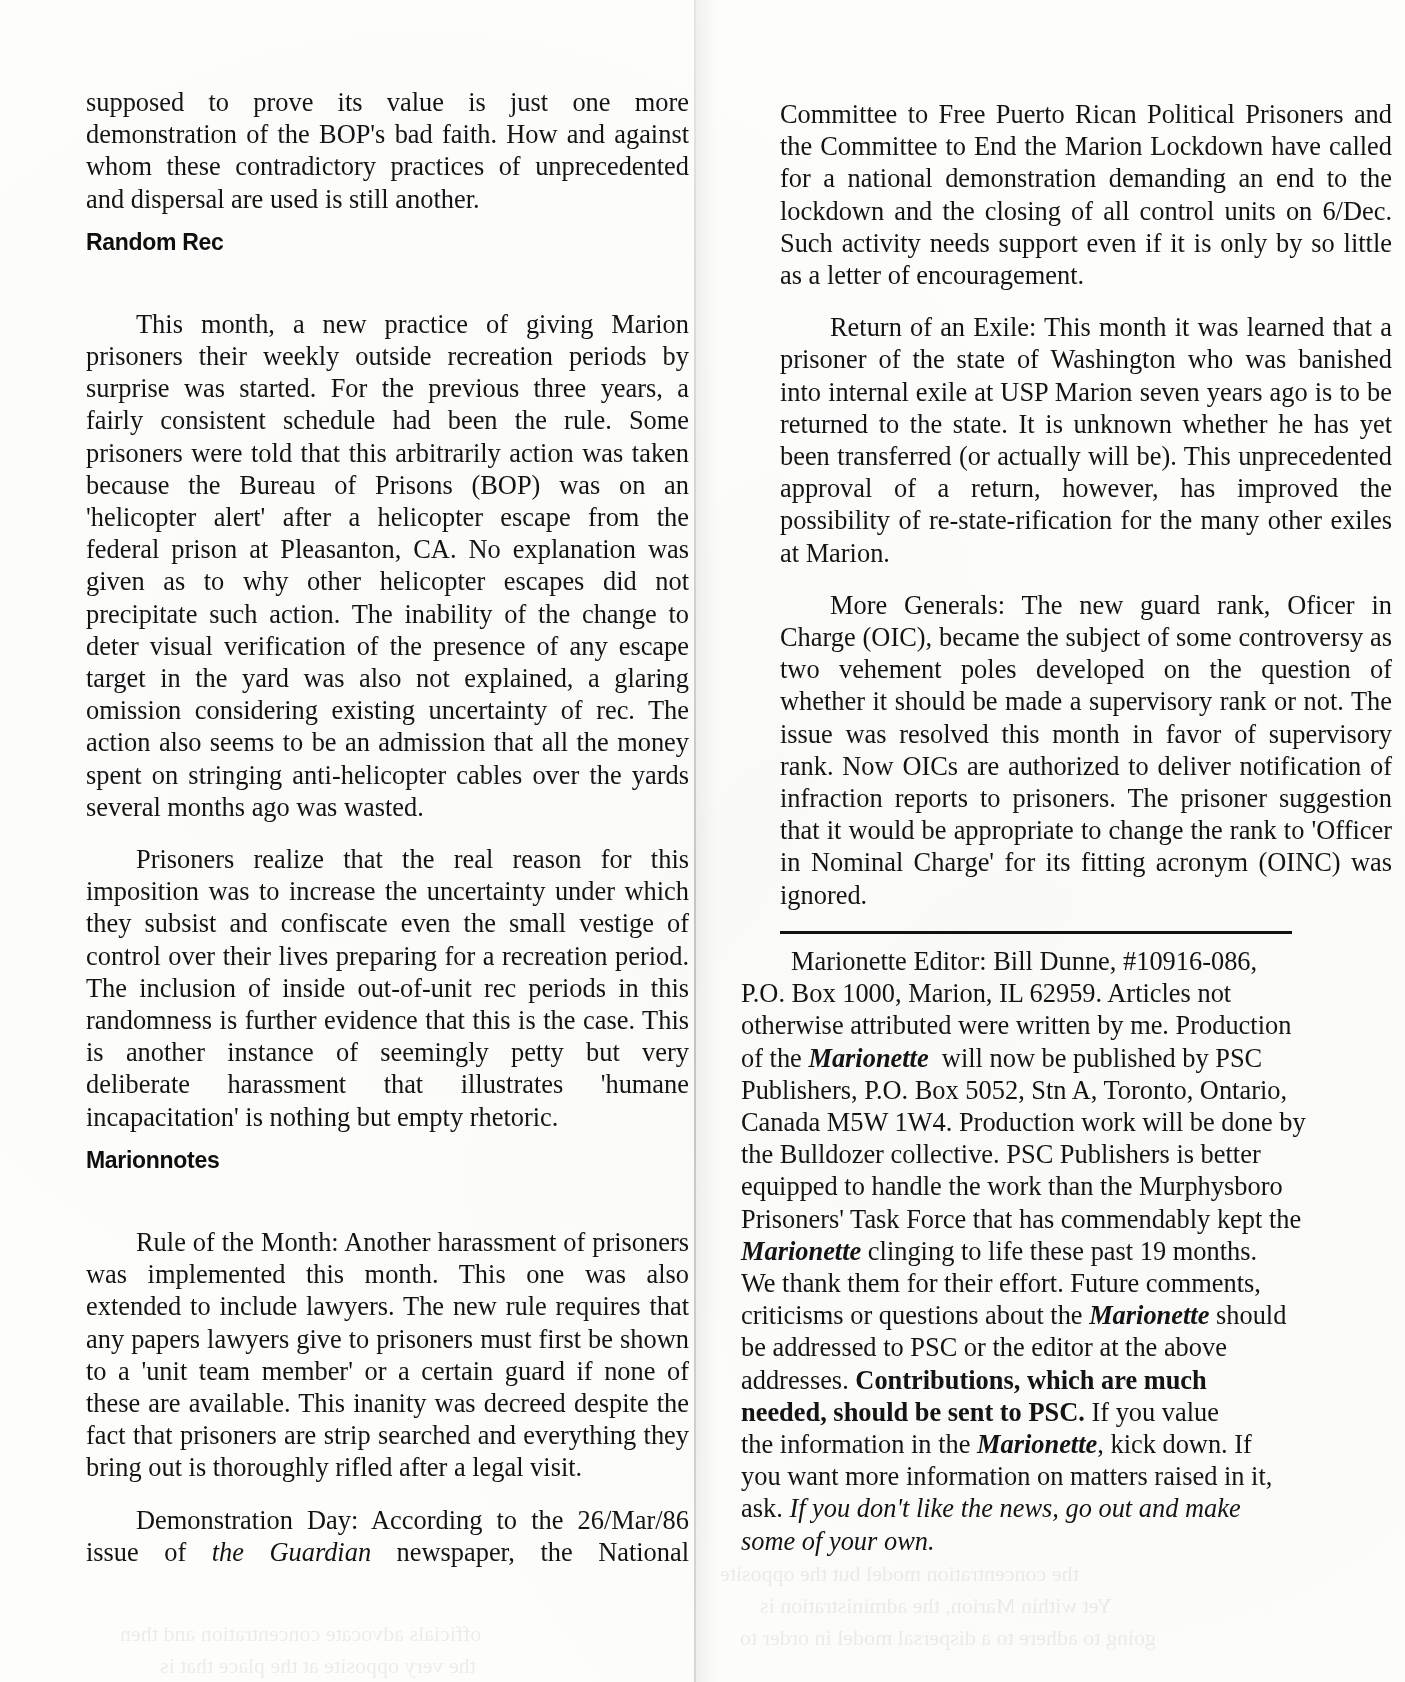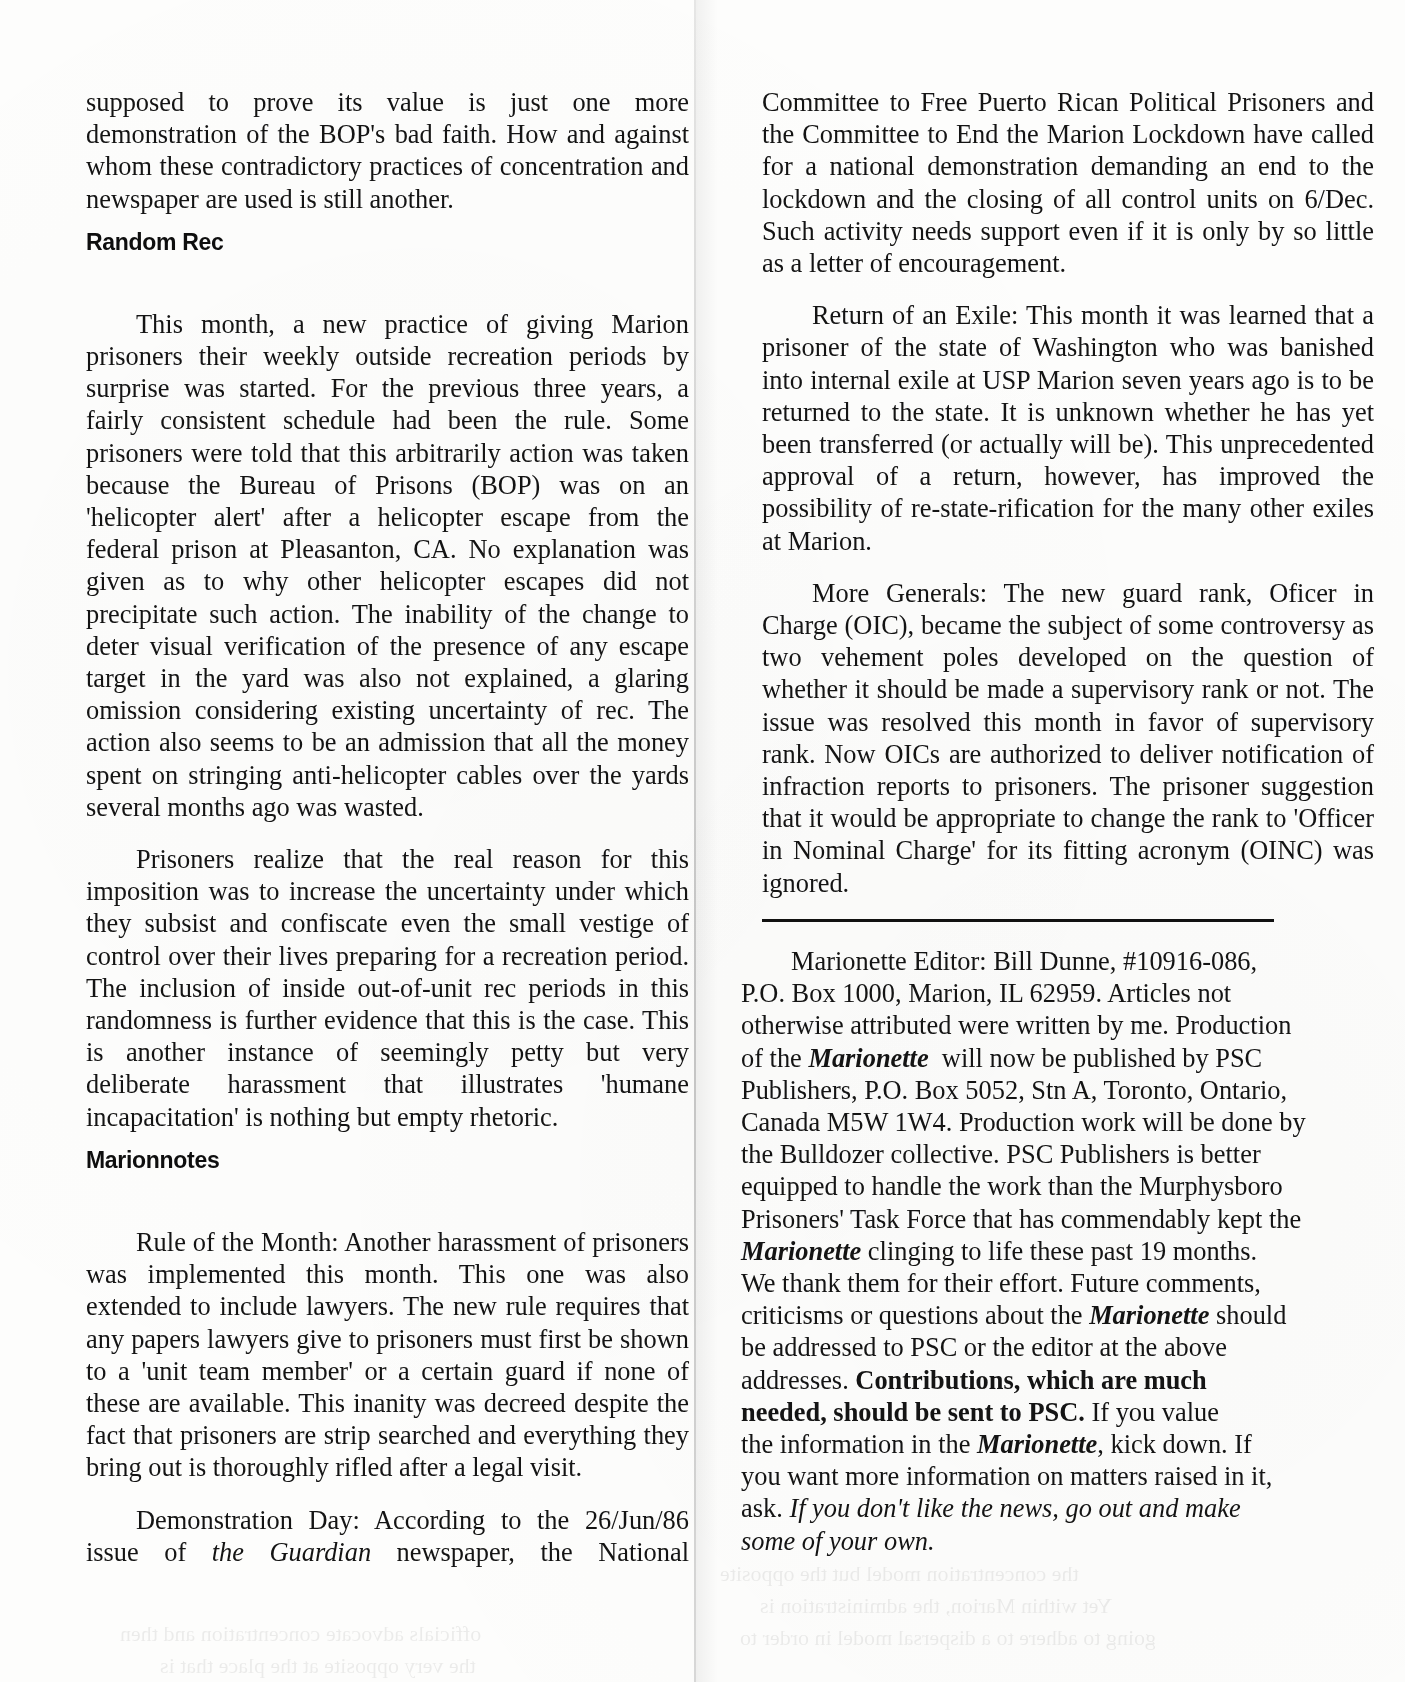"supposed to prove its value" p { text: concentration and newspaper -> unprecedented and dispersal }
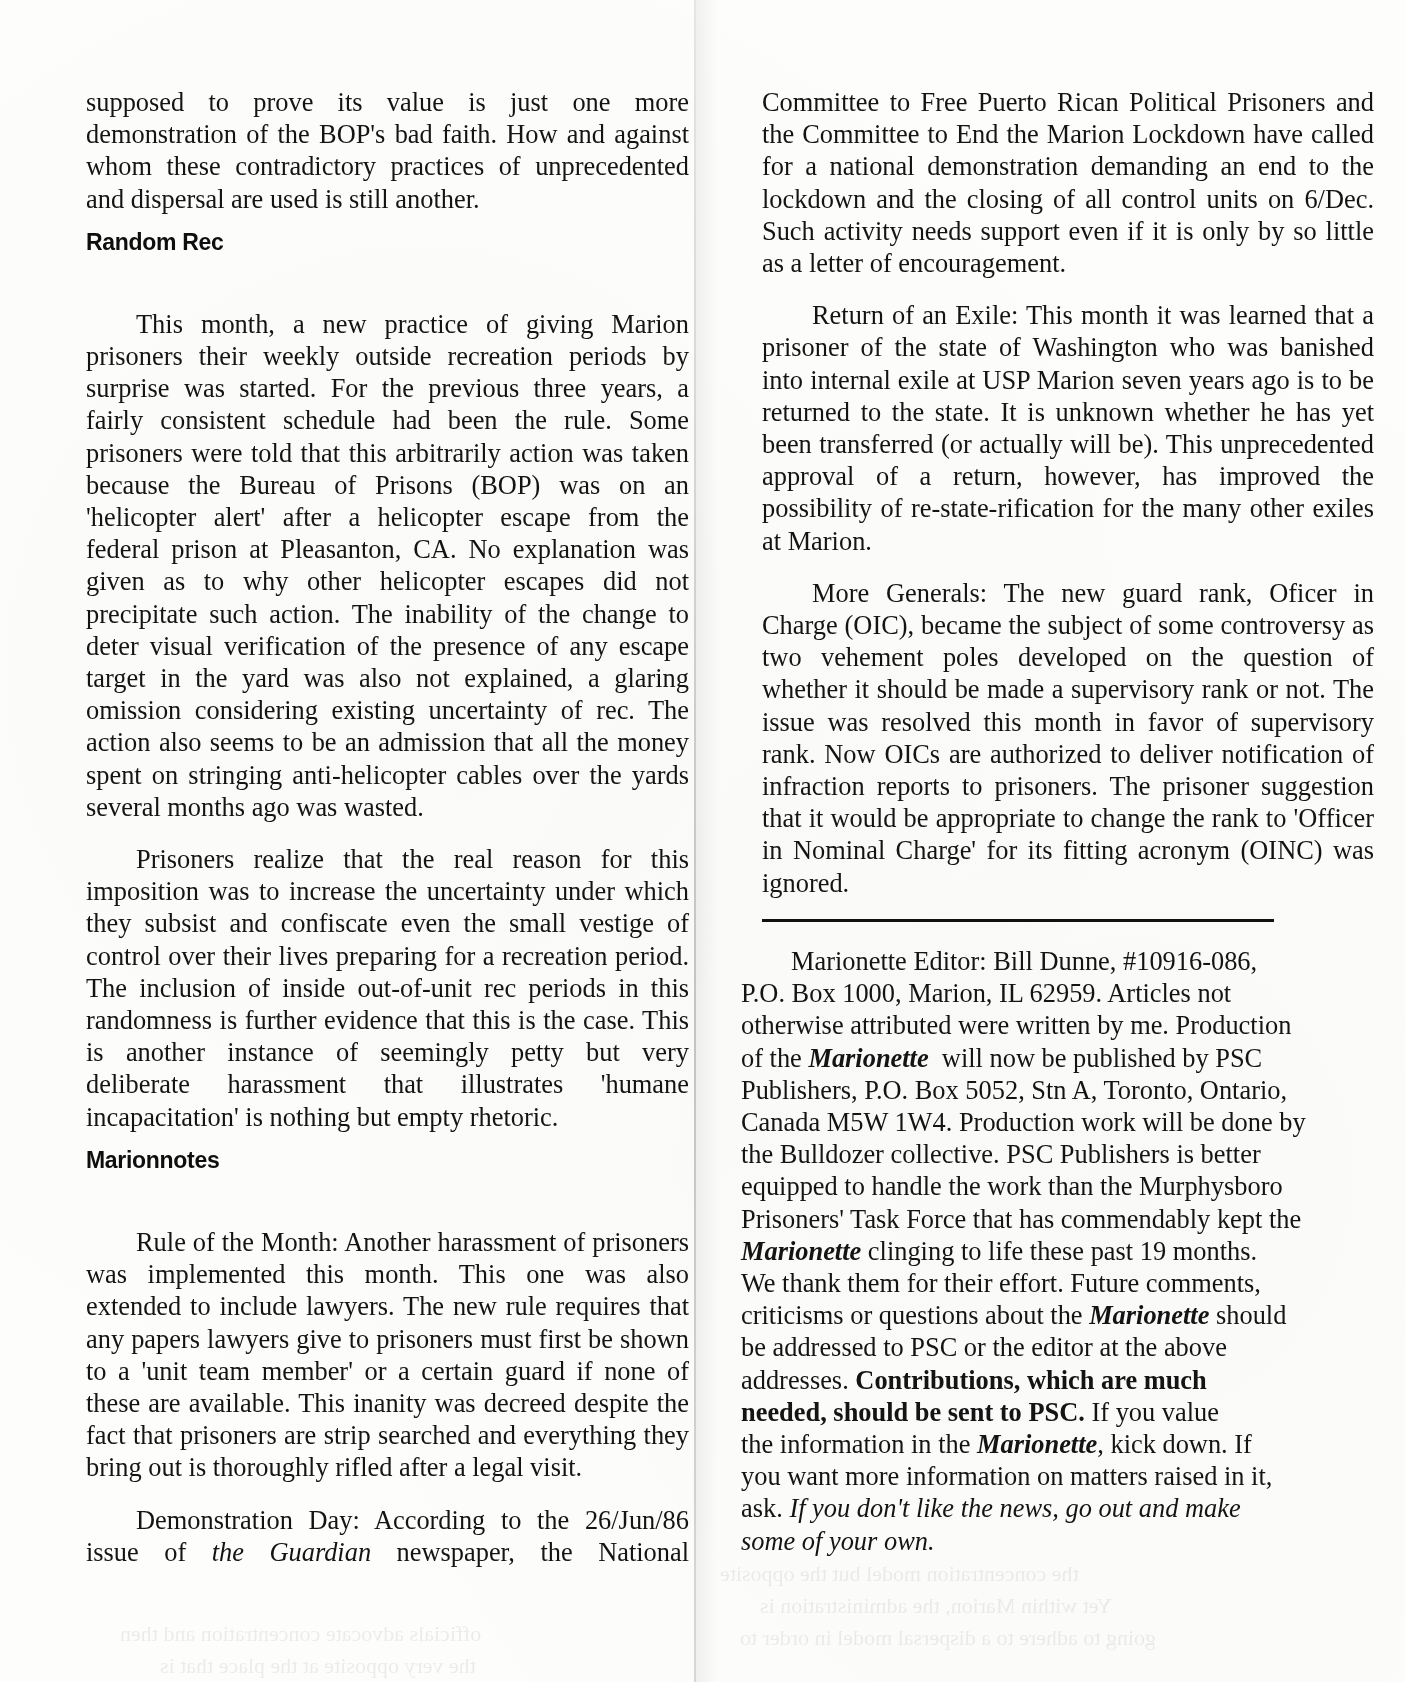"Committee to Free Puerto Rican" .col-right { left: 762px -> 780px; margin-top: none -> 12px }
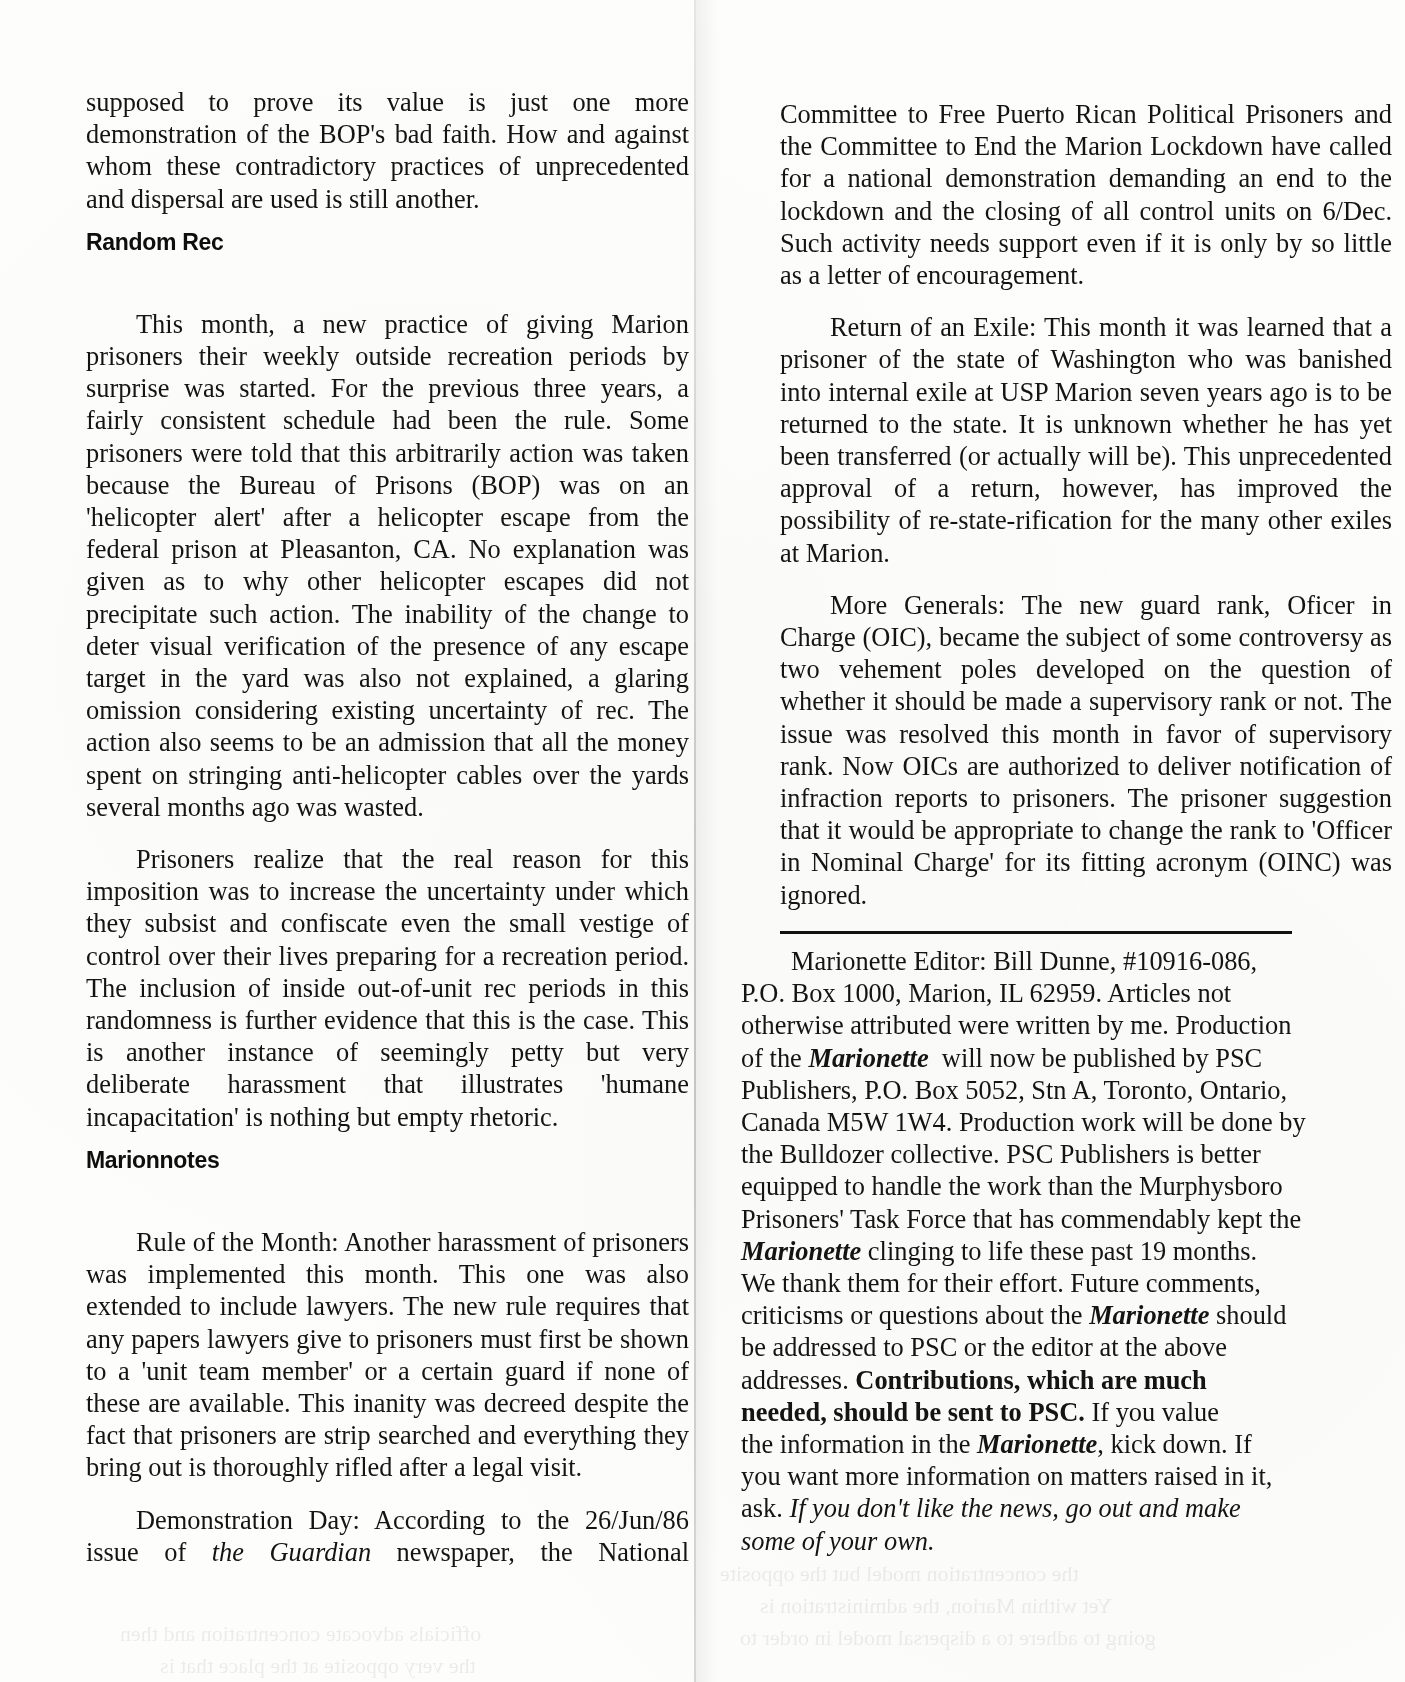"Demonstration Day: According to the" span { text: 26/Jun/86 -> 26/Mar/86 }
